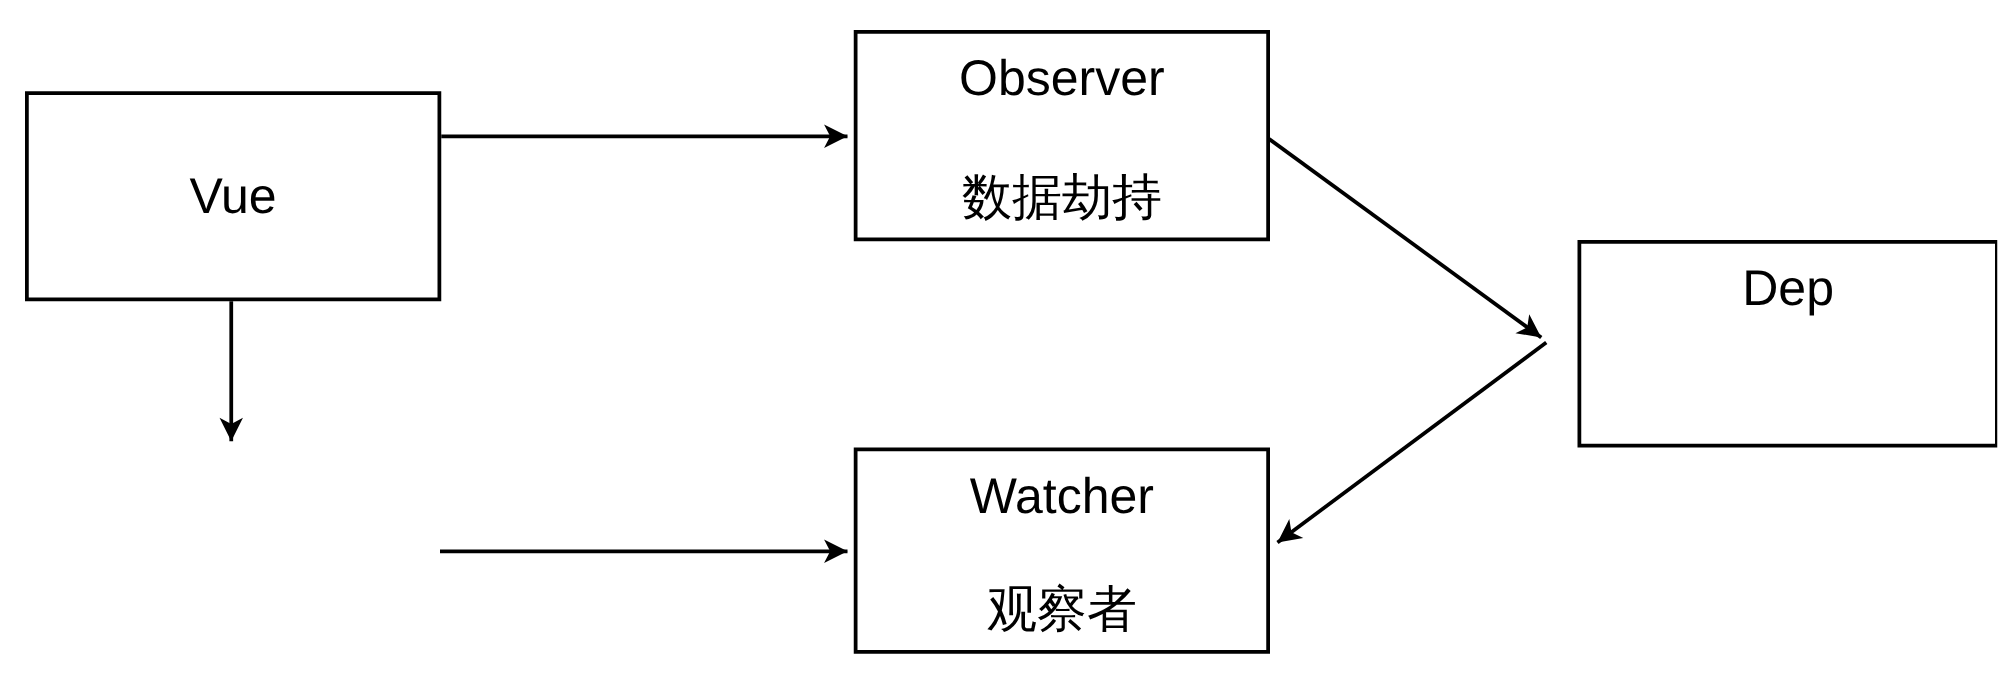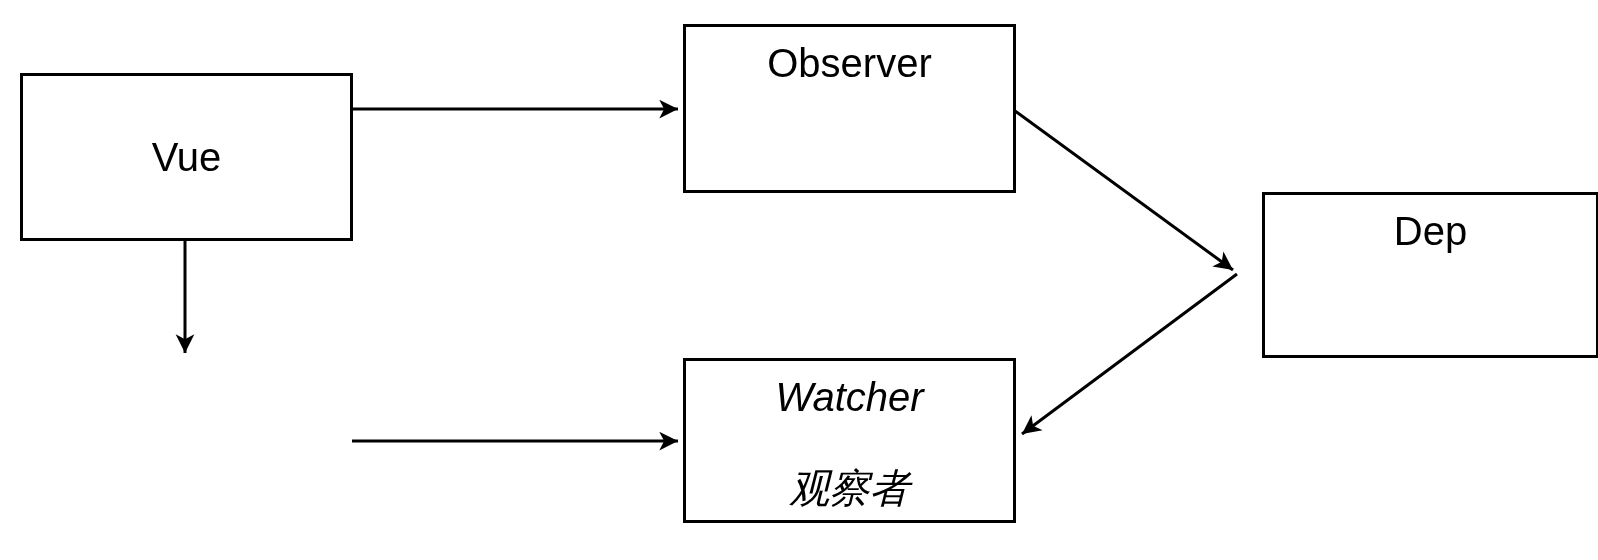"数据劫持" div.node-subtitle { html: none -> <div>数据劫持</div> }
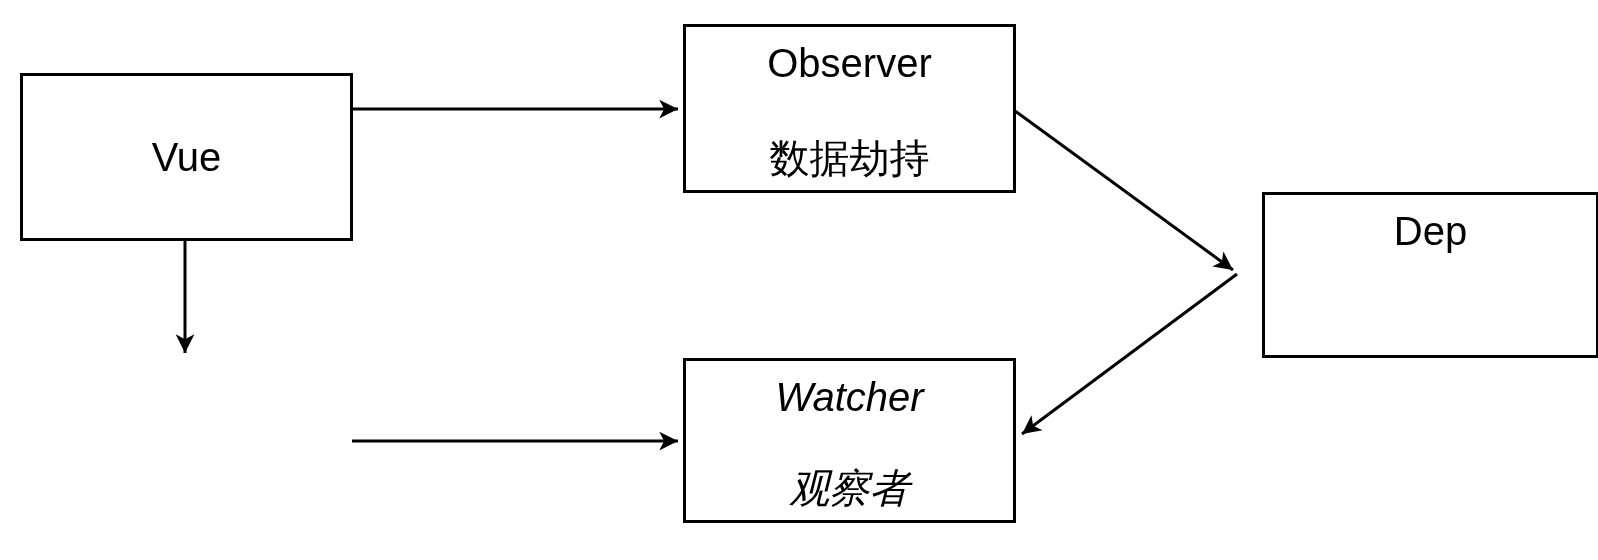"Watcher" .node-watcher { font-style: italic -> none }
